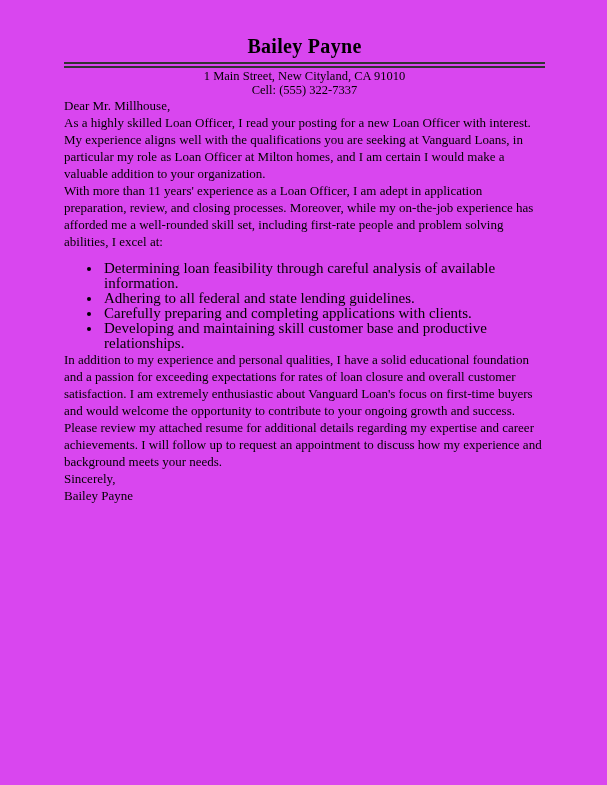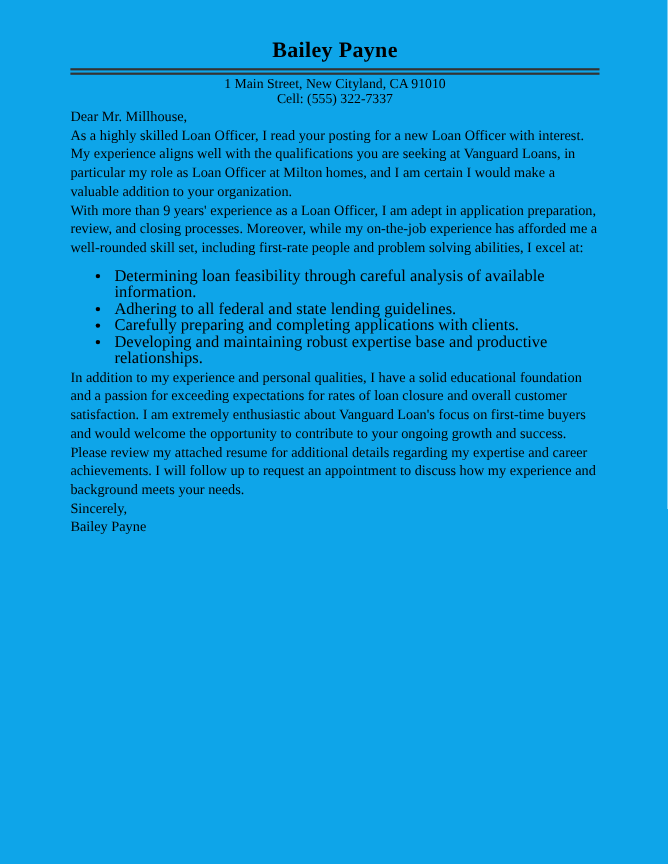"Bailey Payne" .page { background: #0ea5e9 -> #d946ef }
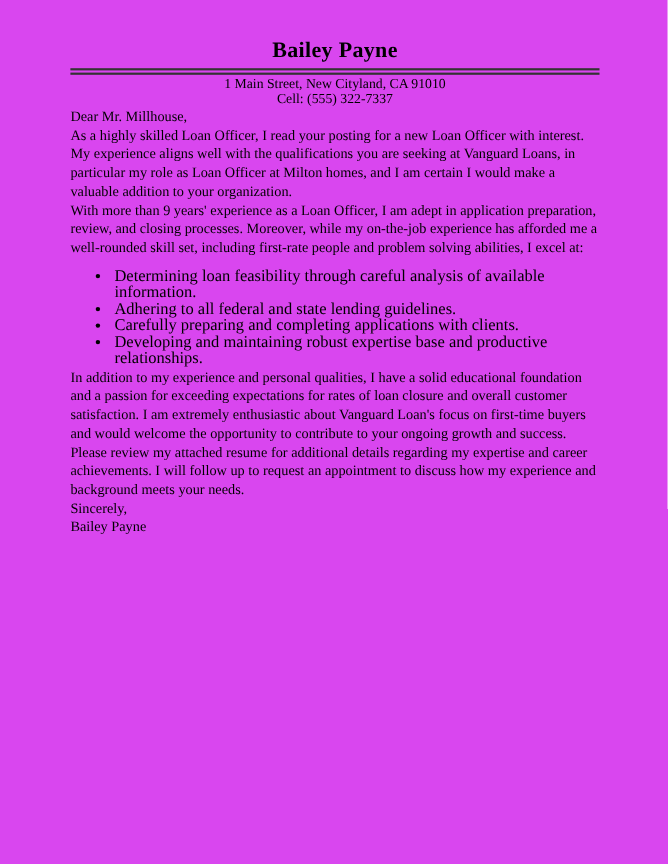"With more than 9 years'" p.para { text: 9 -> 11 }
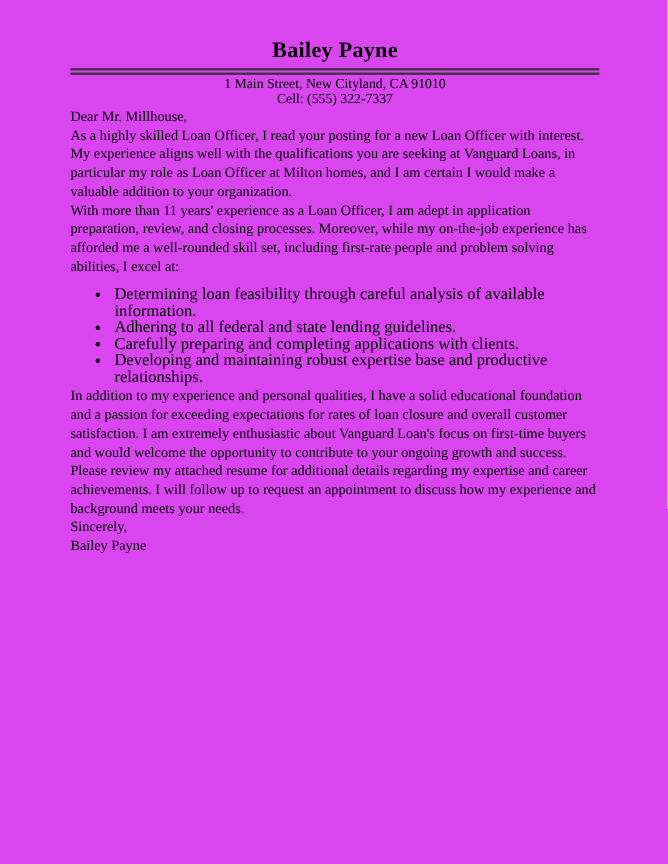"Developing and maintaining robust" li { text: robust expertise -> skill customer }
